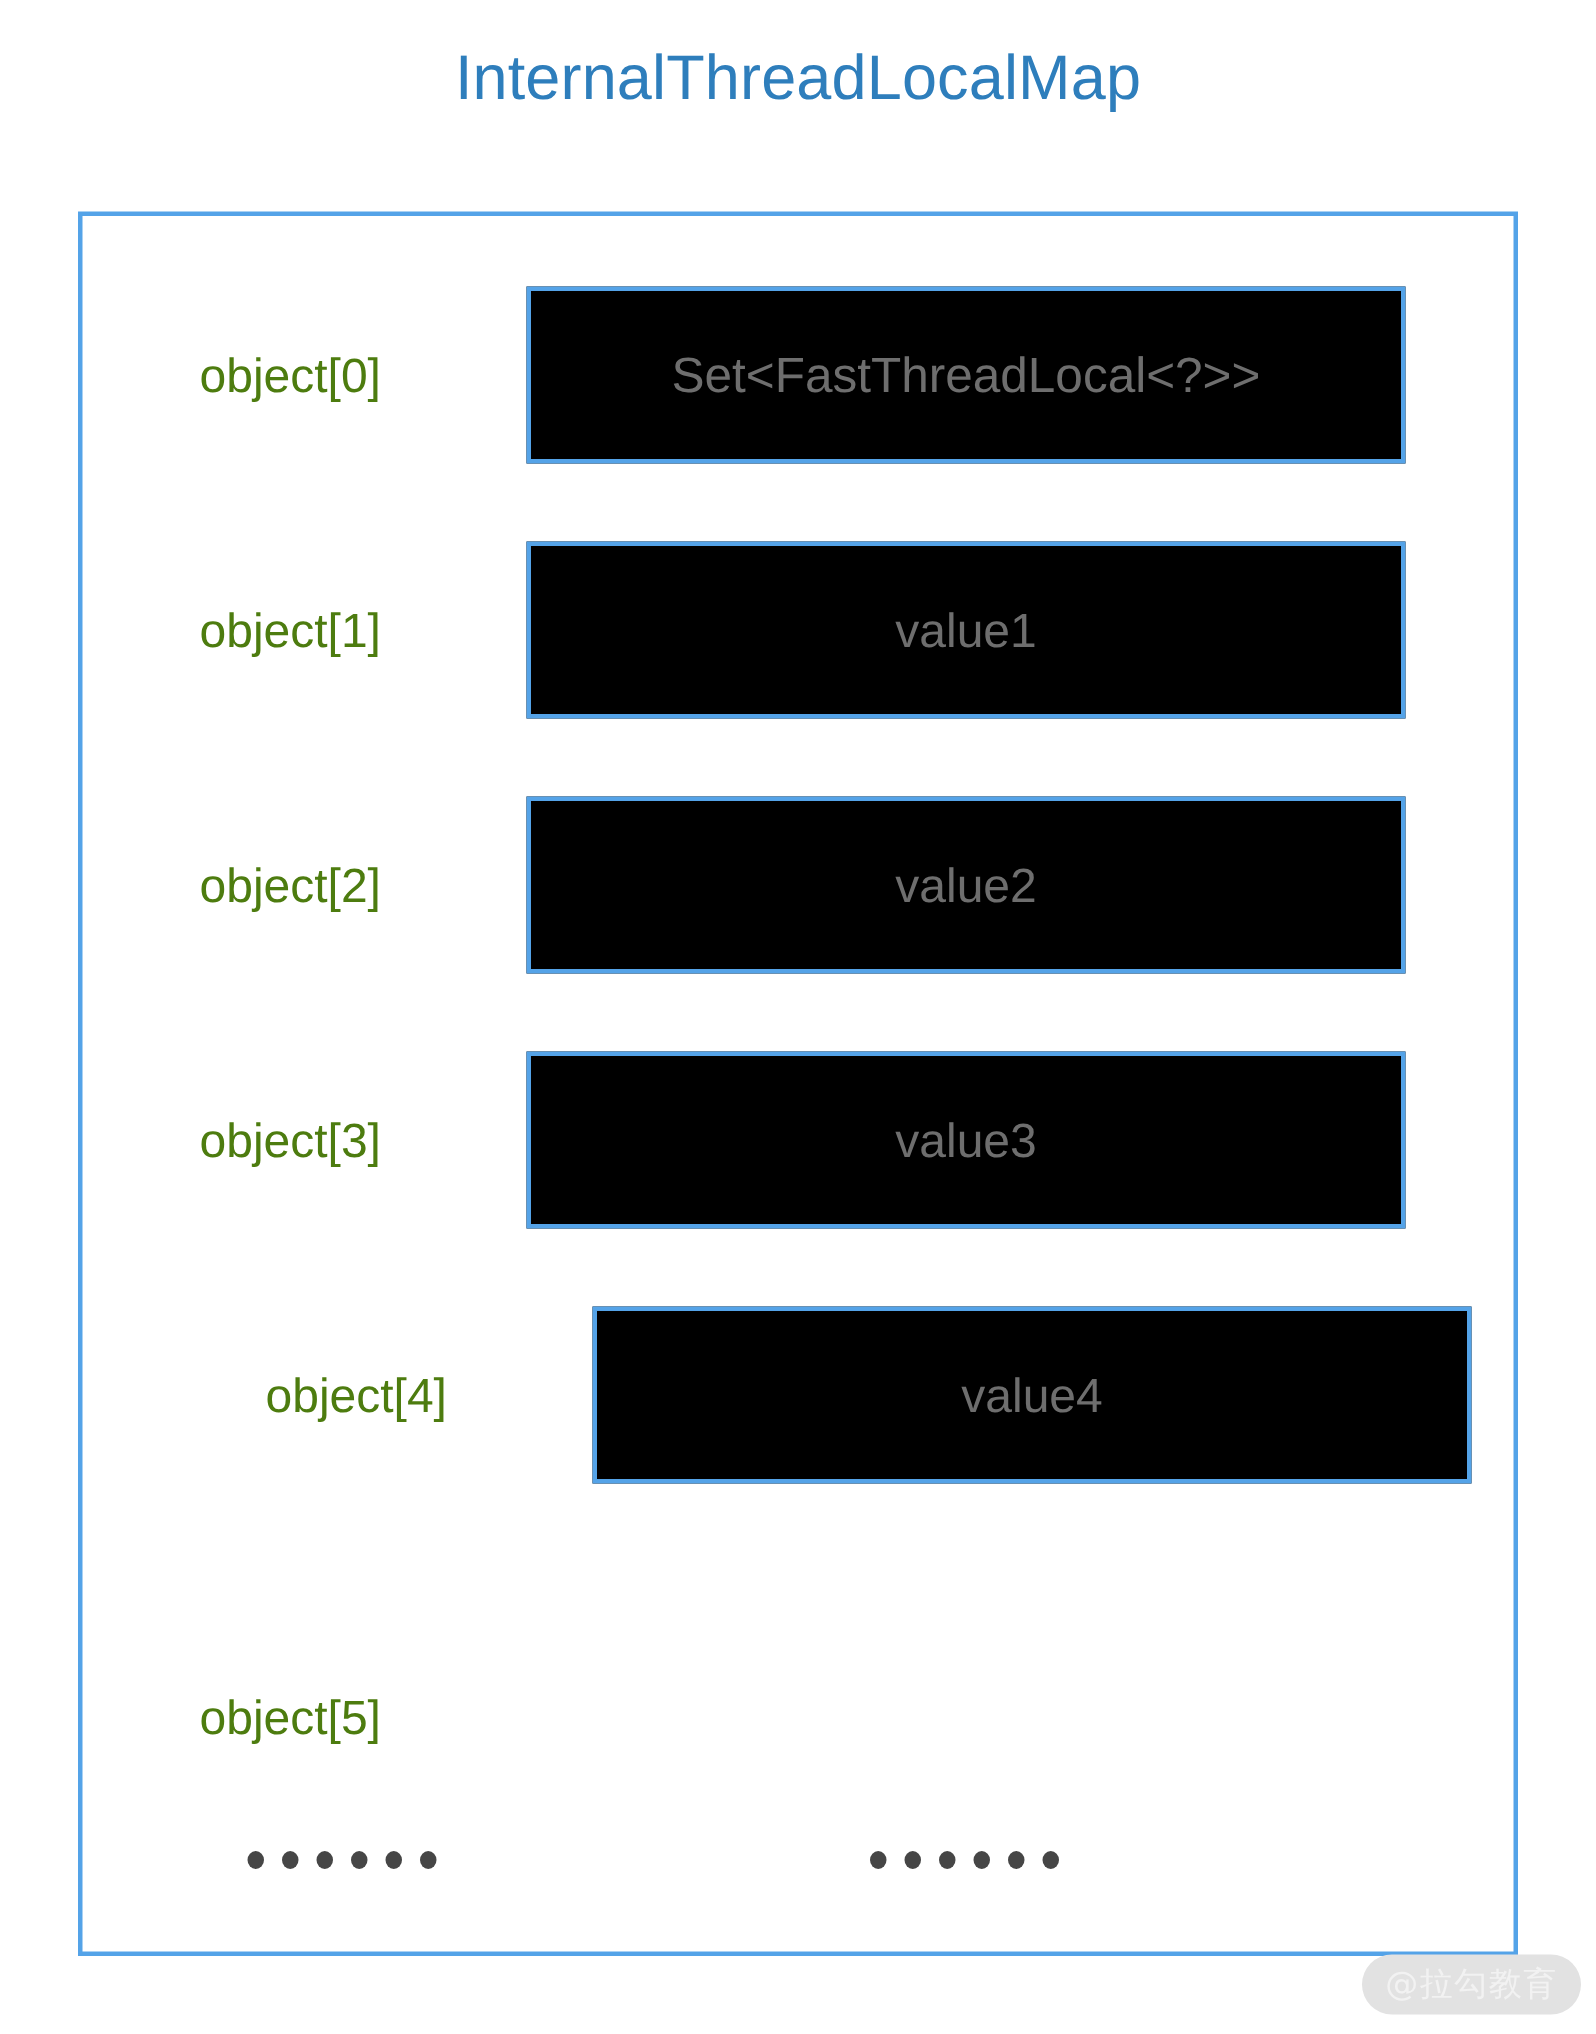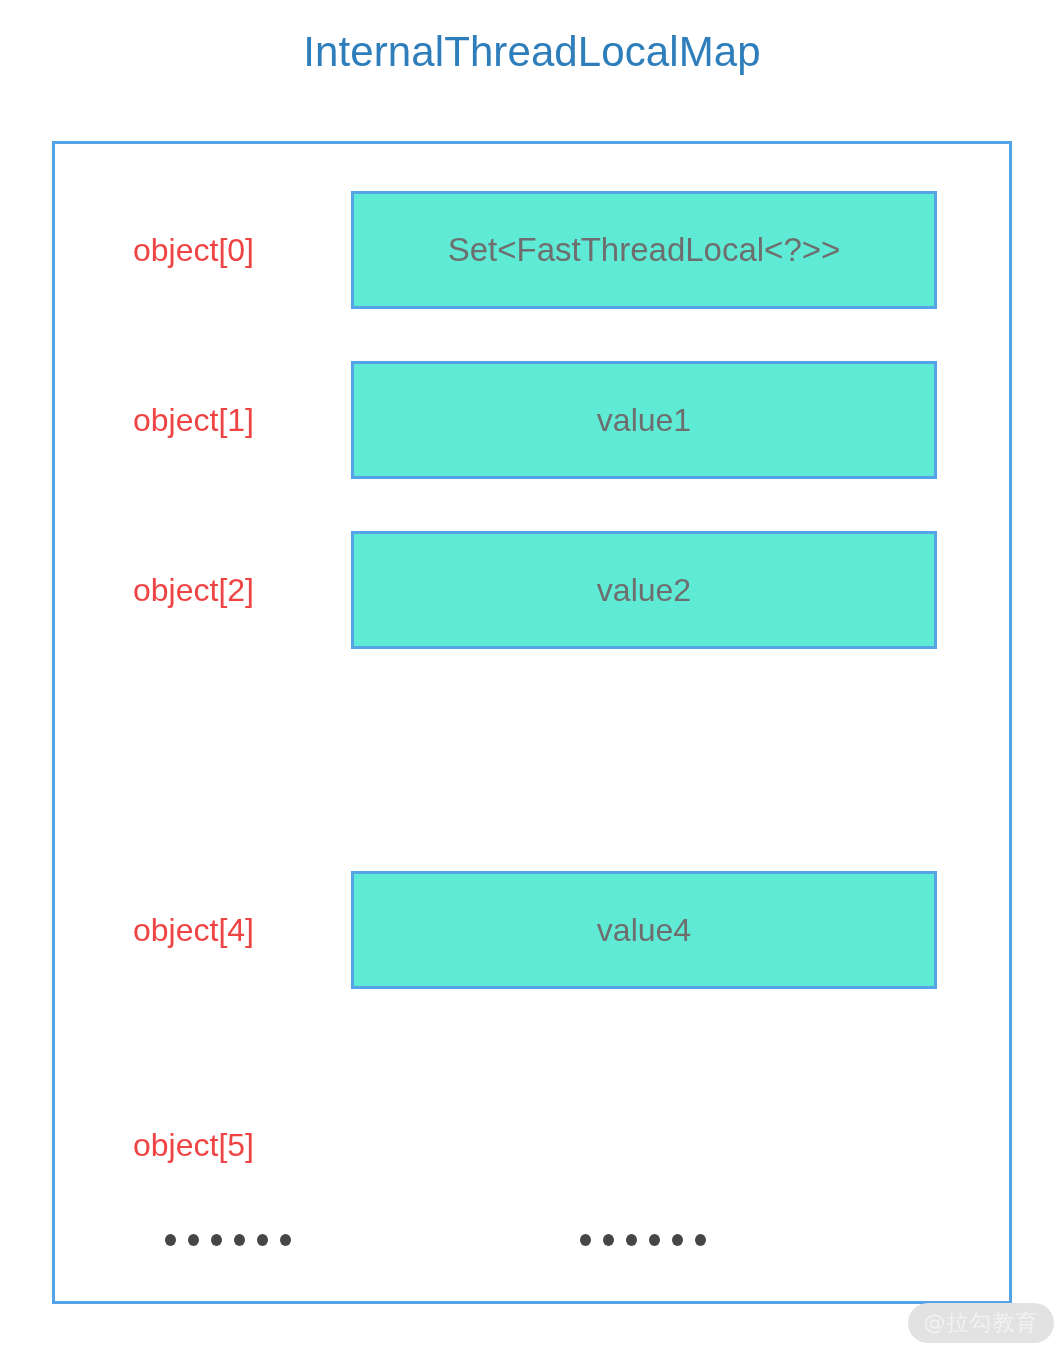"object[0]" .slot-label { color: #ef4444 -> #4d7c0f }
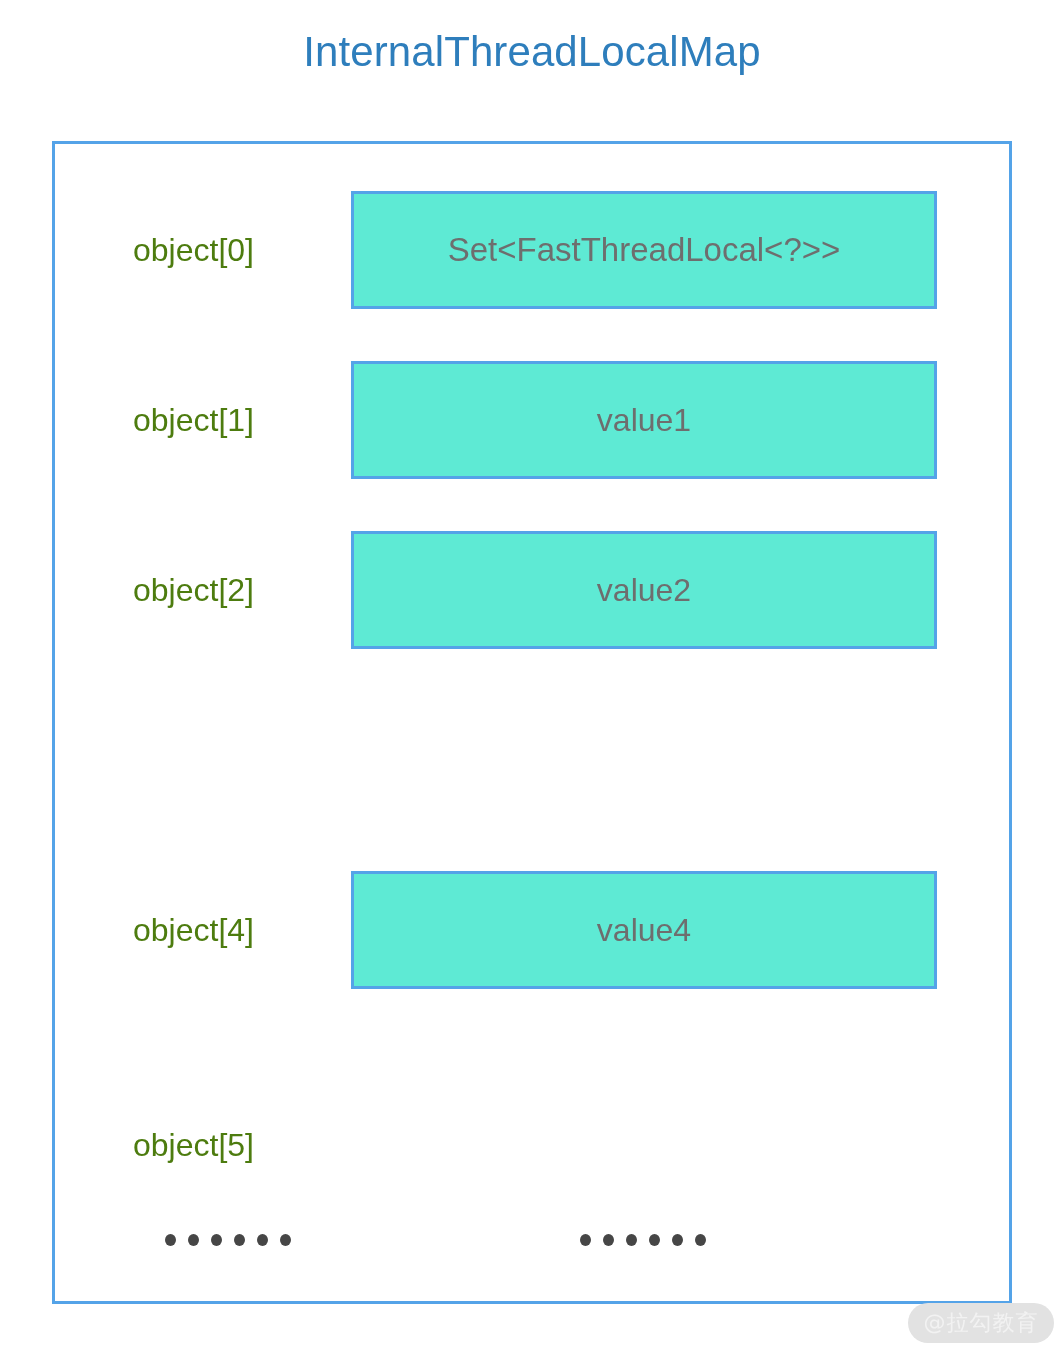"Set<FastThreadLocal<?>>" .slot-box { background: #5eead4 -> #000000 }
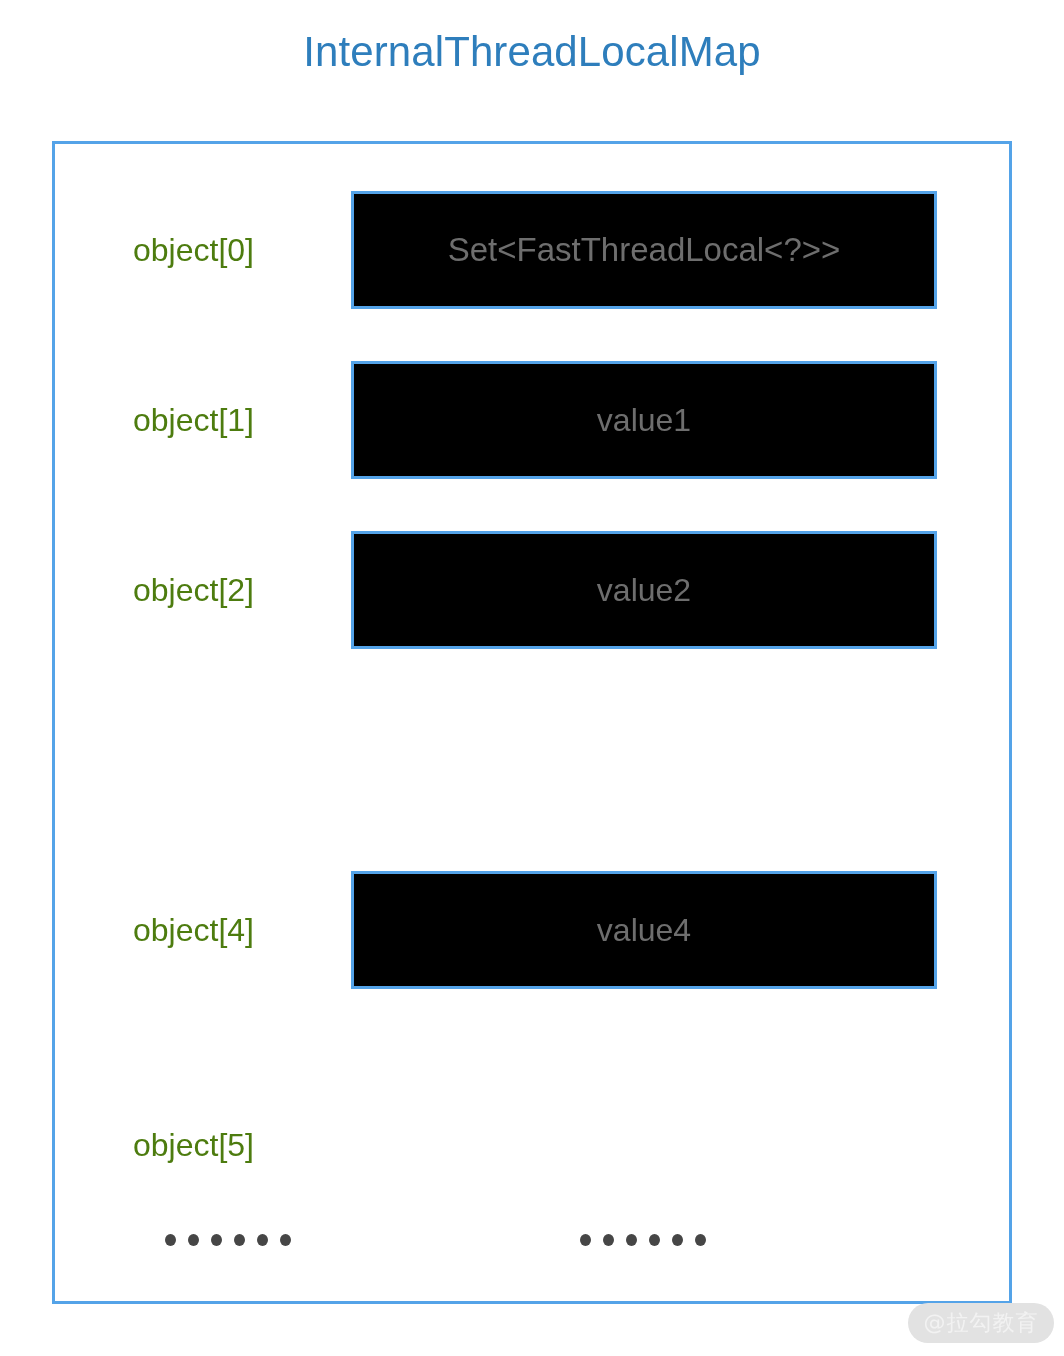"object[3]" div.slot-row { html: none -> <div> <span>object[3]</span> <div> <span>value3</span> </div> </div> }
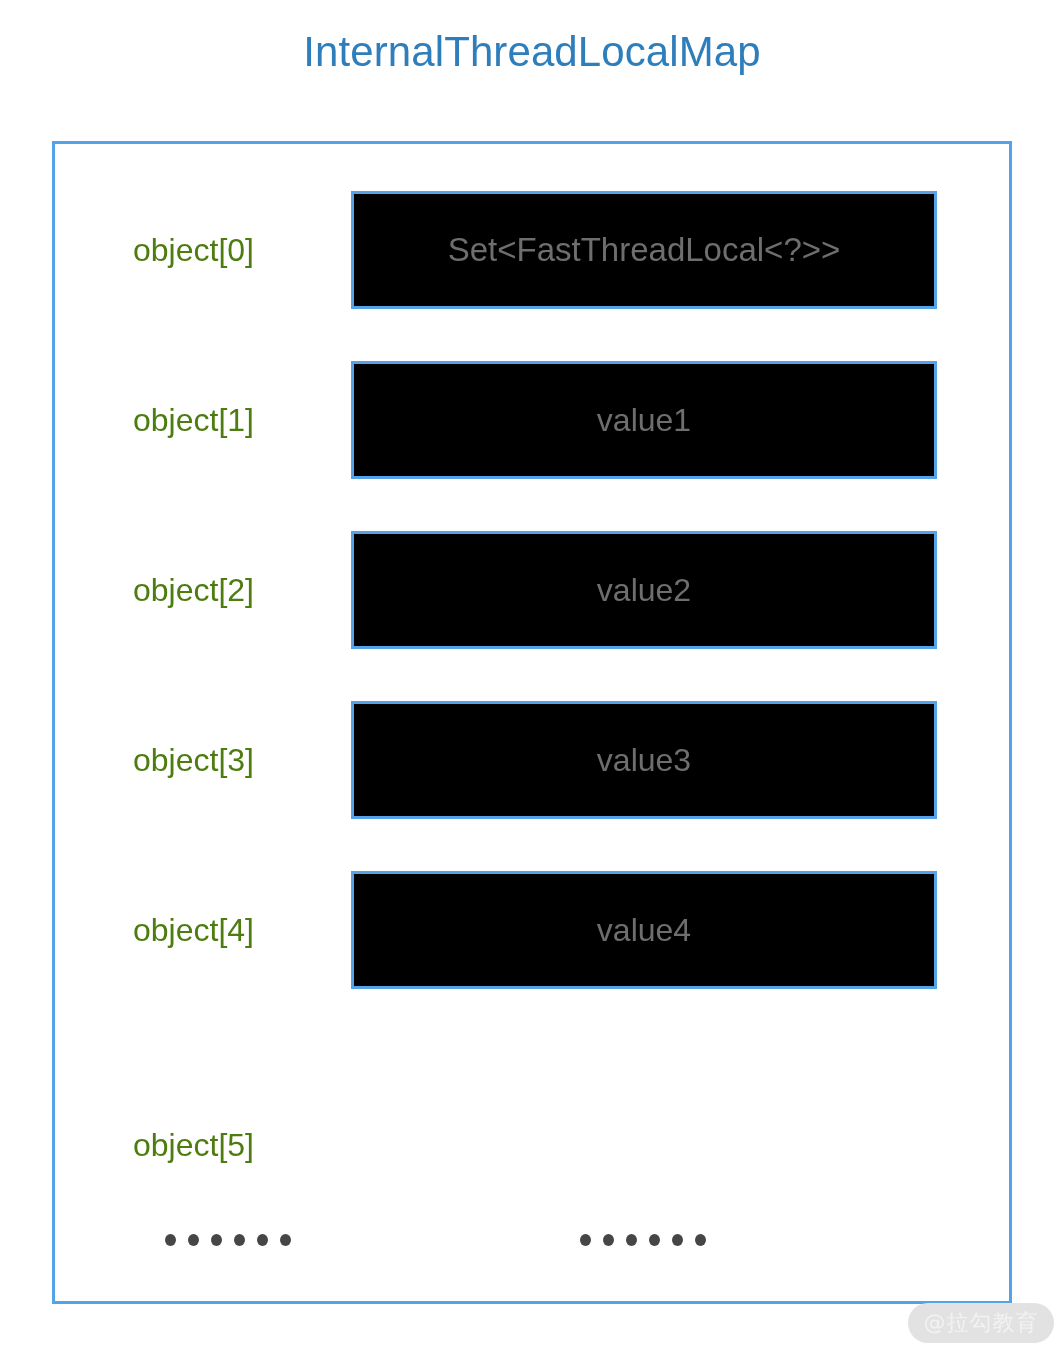"object[4]" div.slot-row { margin-left: none -> 44px }
